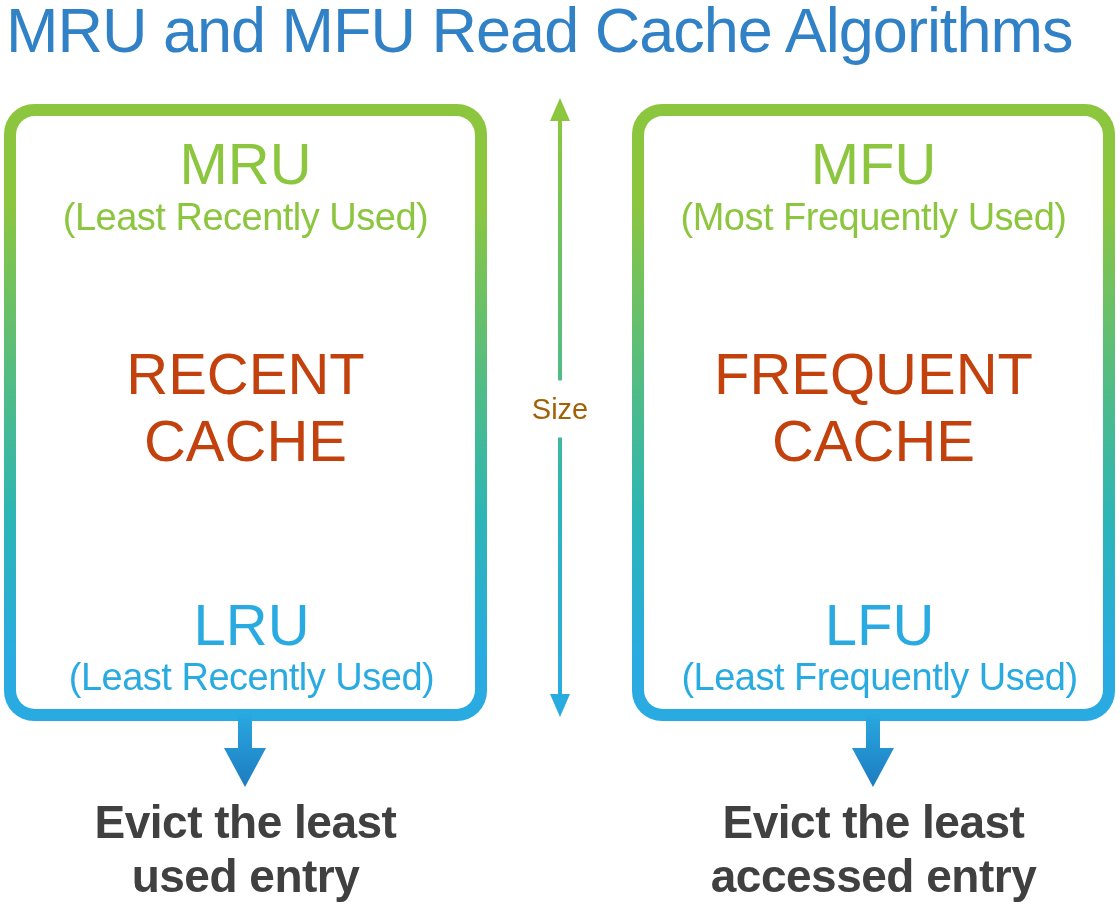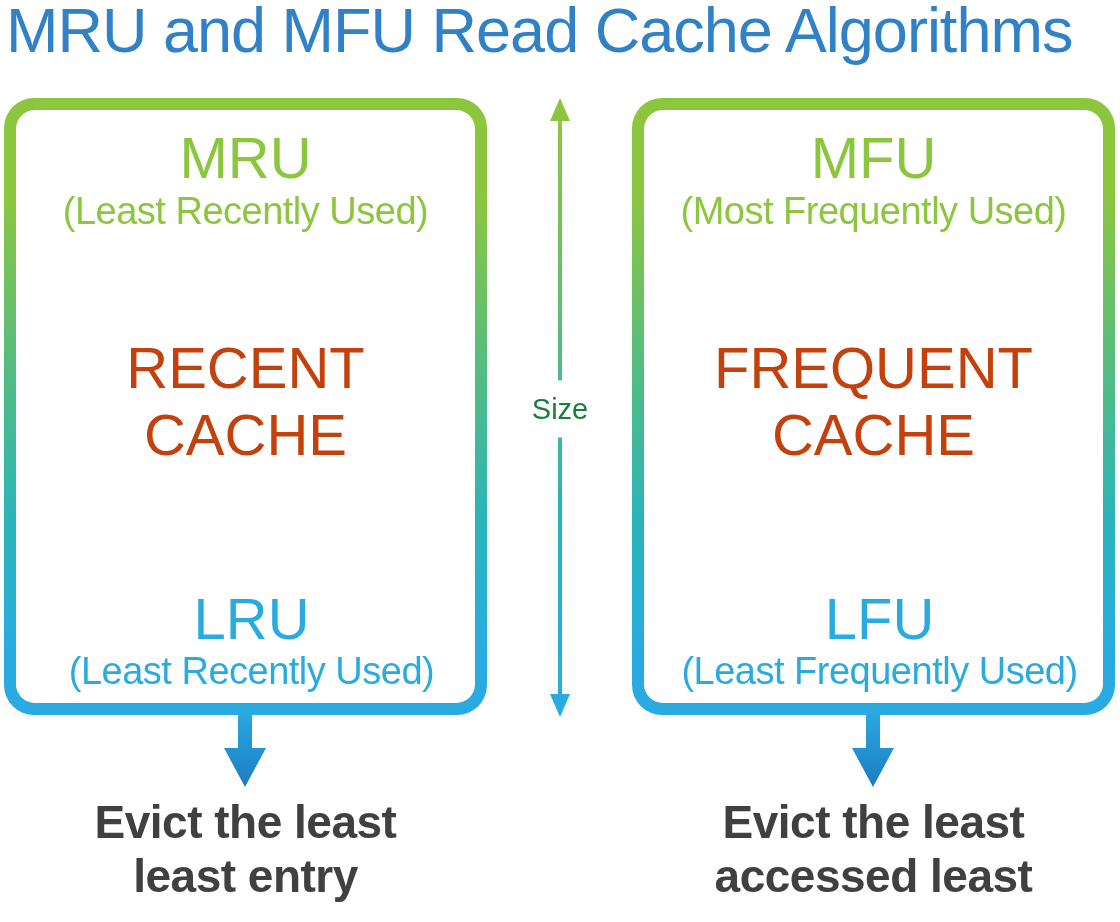"MRU" .cache-box { top: 98px -> 104px }
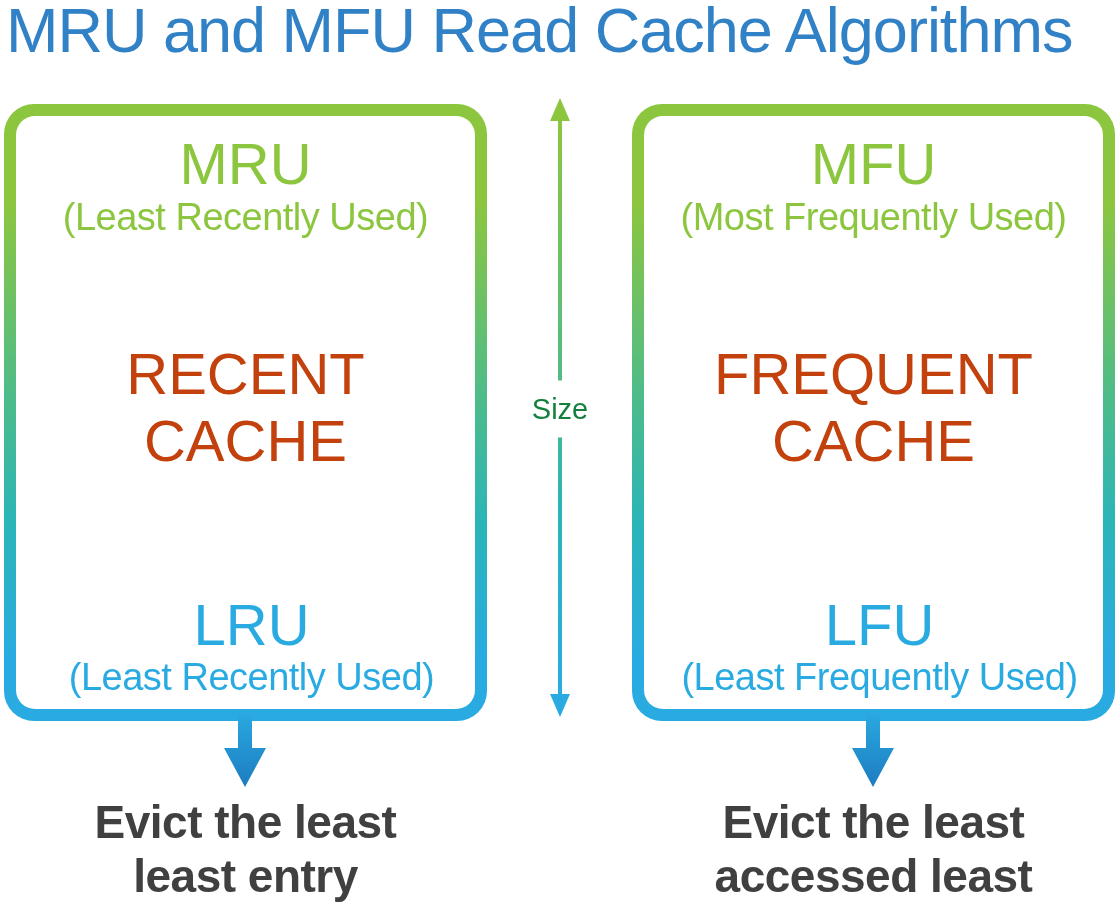"Size" .size-label { color: #15803d -> #a16207 }
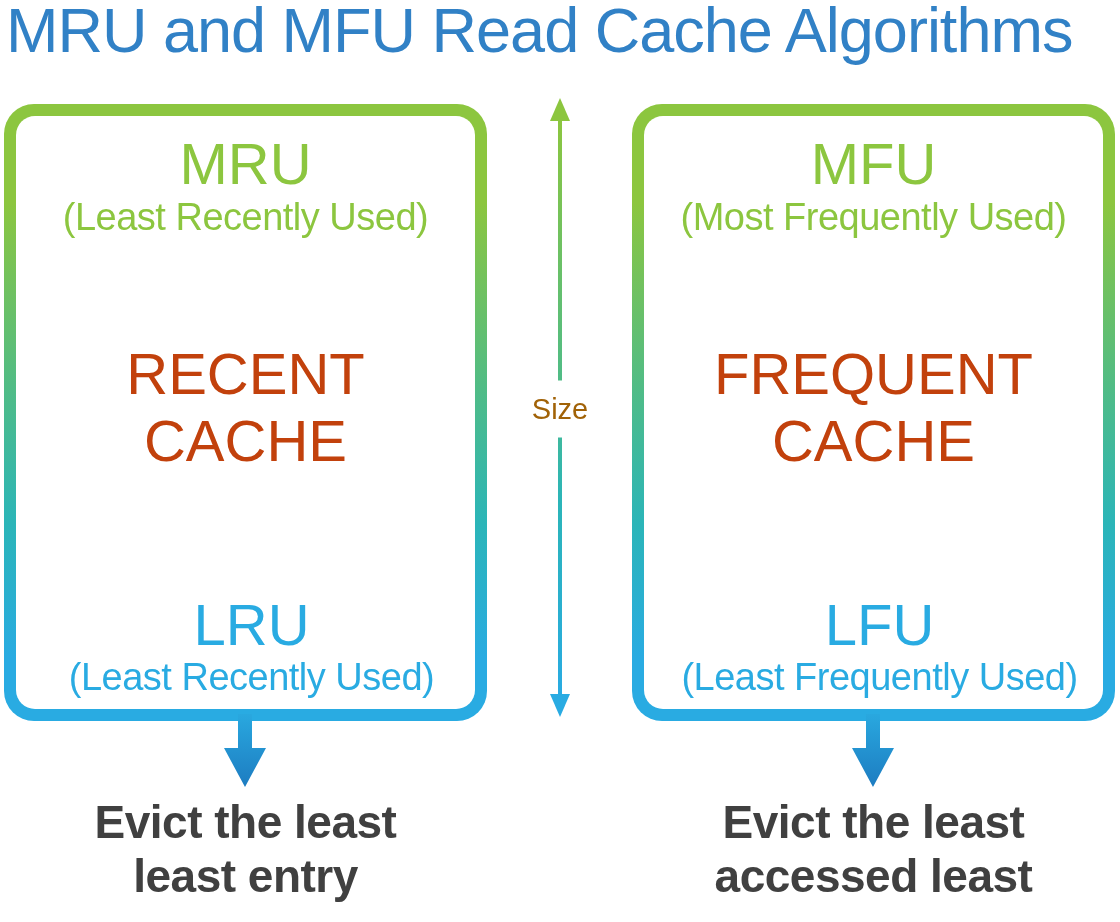"least entry" div { text: least -> used }
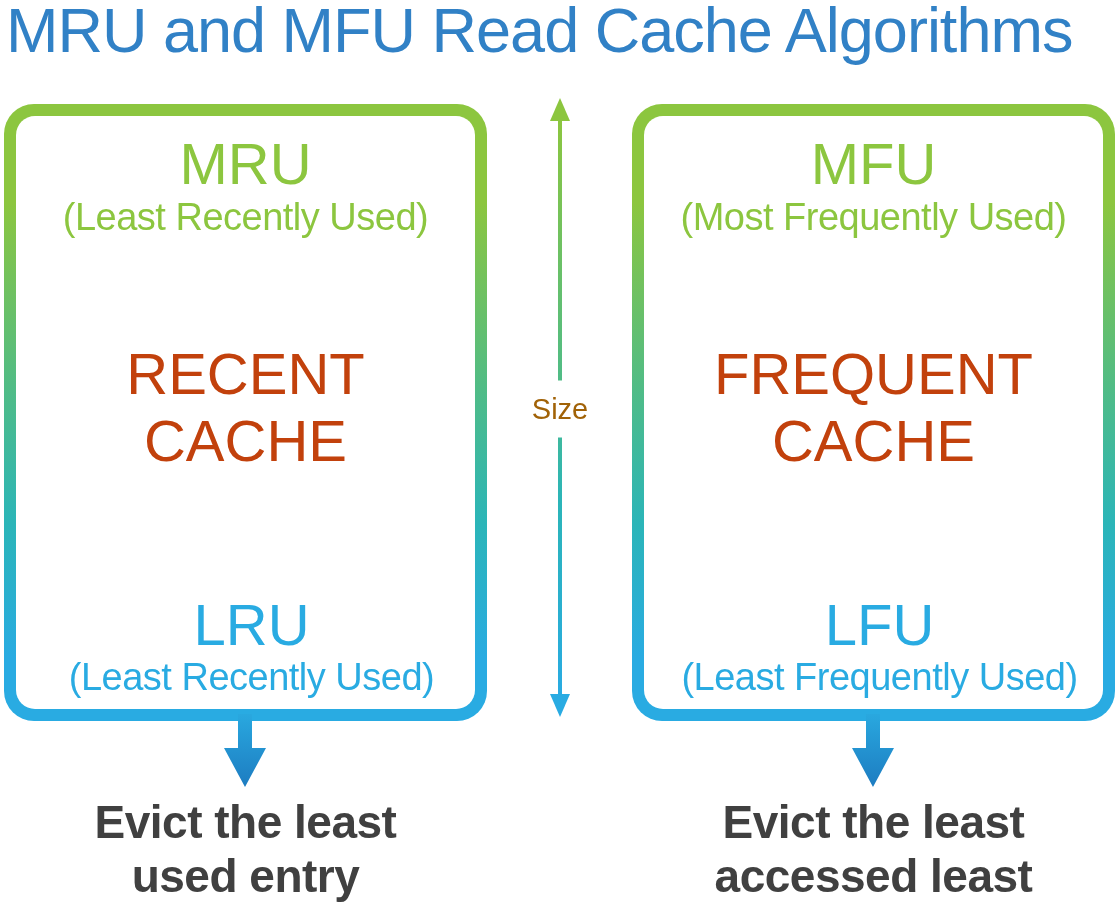"accessed least" div { text: least -> entry }
